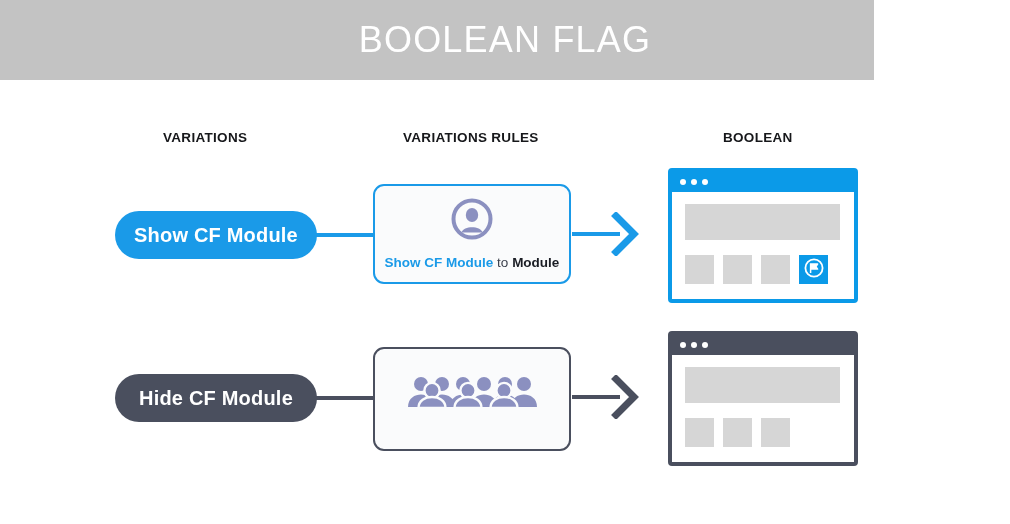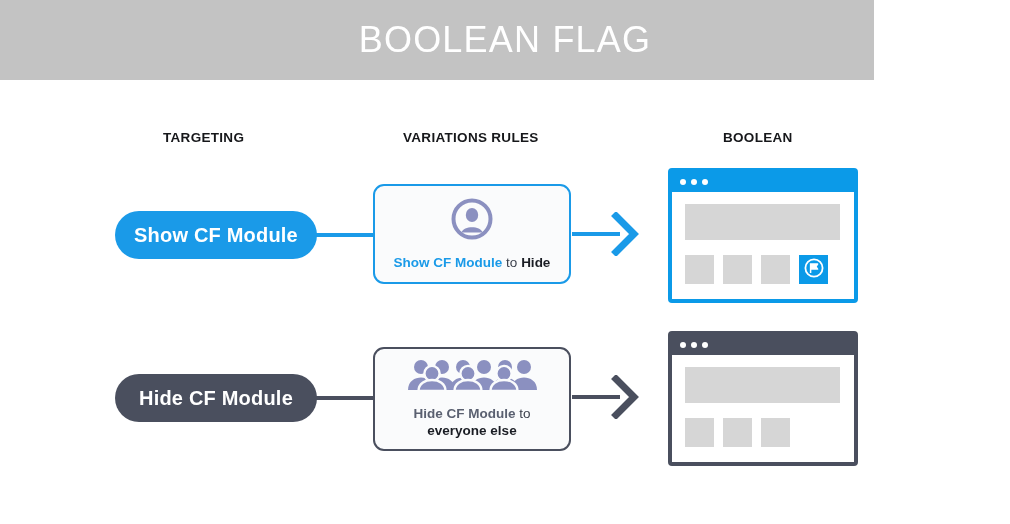"TARGETING" div.col-head { text: TARGETING -> VARIATIONS }
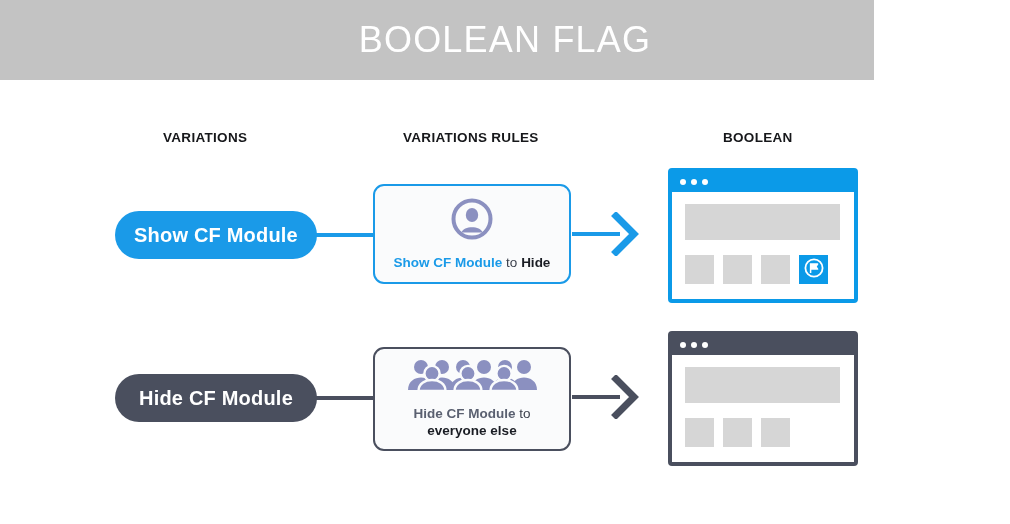"Hide" span.t-dark { text: Hide -> Module }
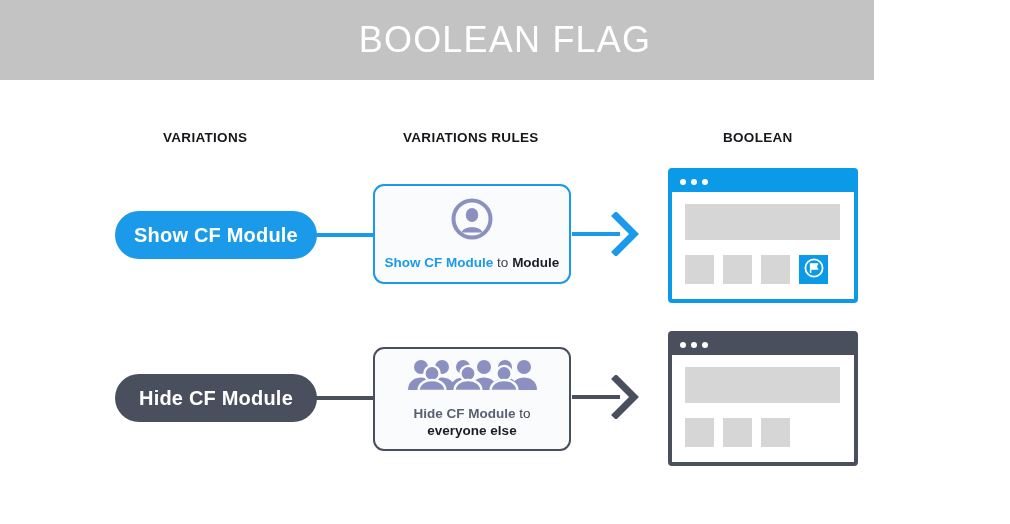"Hide CF Module to" div.card-text { html: <div> <span>Hide CF Module</span><span> to</span><br> <span>everyone else</span> </div> -> none }
